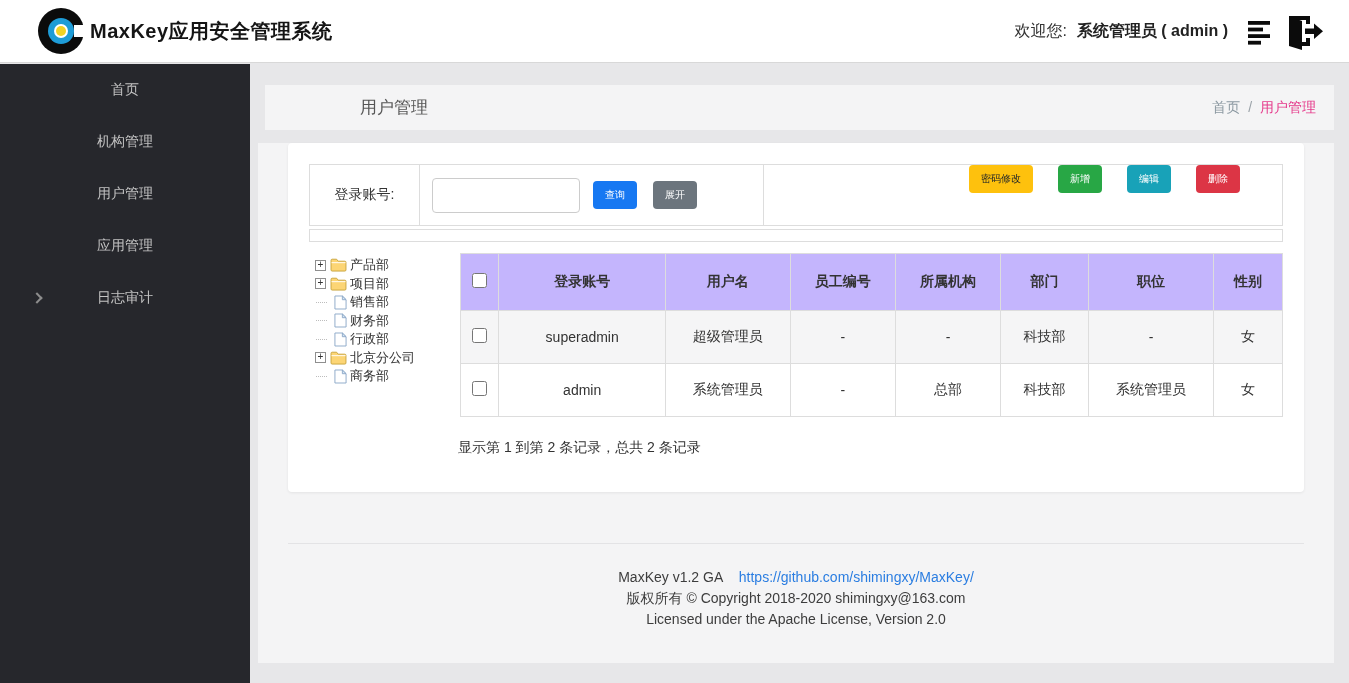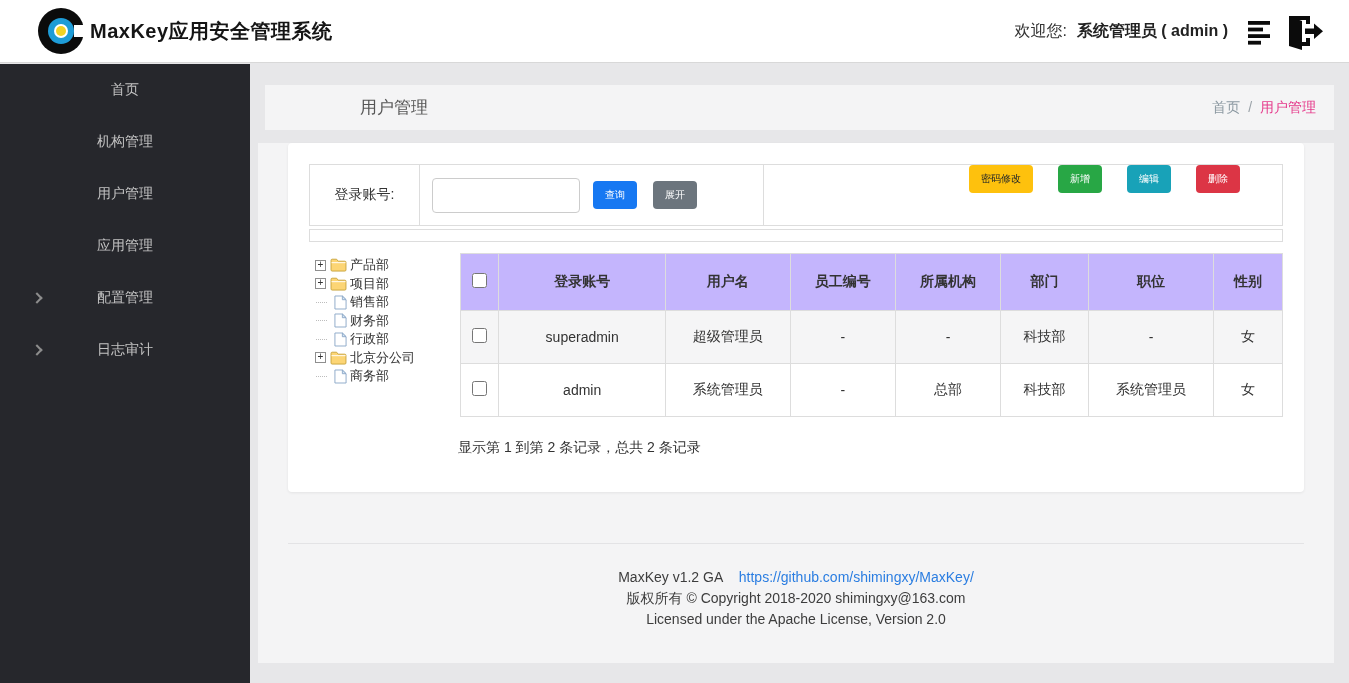"配置管理" div.nav-item { html: <div> <span></span> <span>配置管理</span> </div> -> none }
